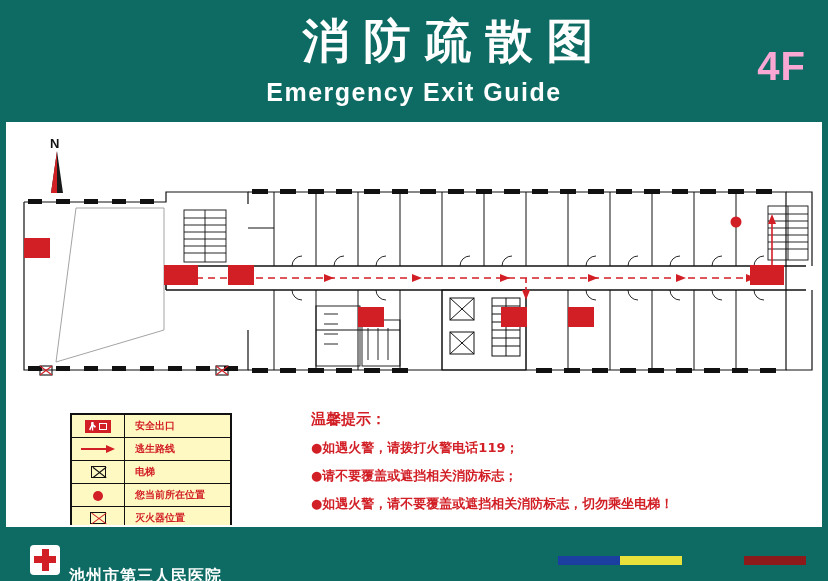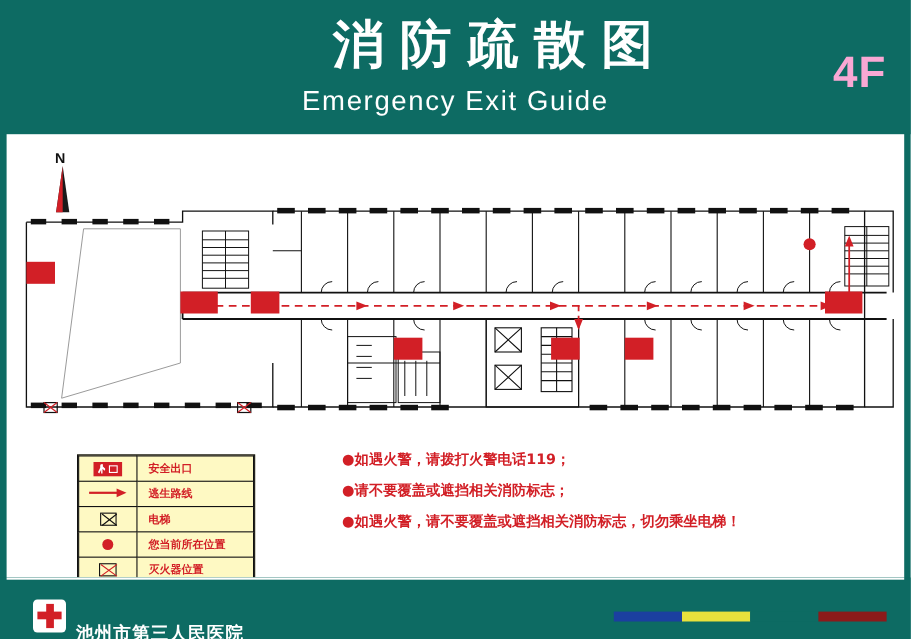"Emergency Exit Guide" .header-title-en { font-weight: normal -> bold }
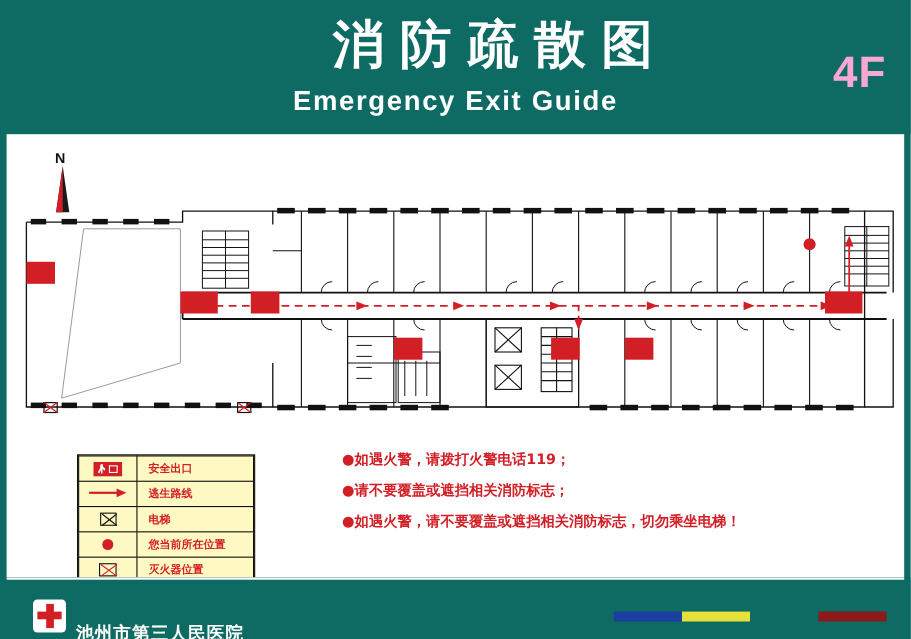"温馨提示：" div.notes-title { html: none -> <div>温馨提示：</div> }
